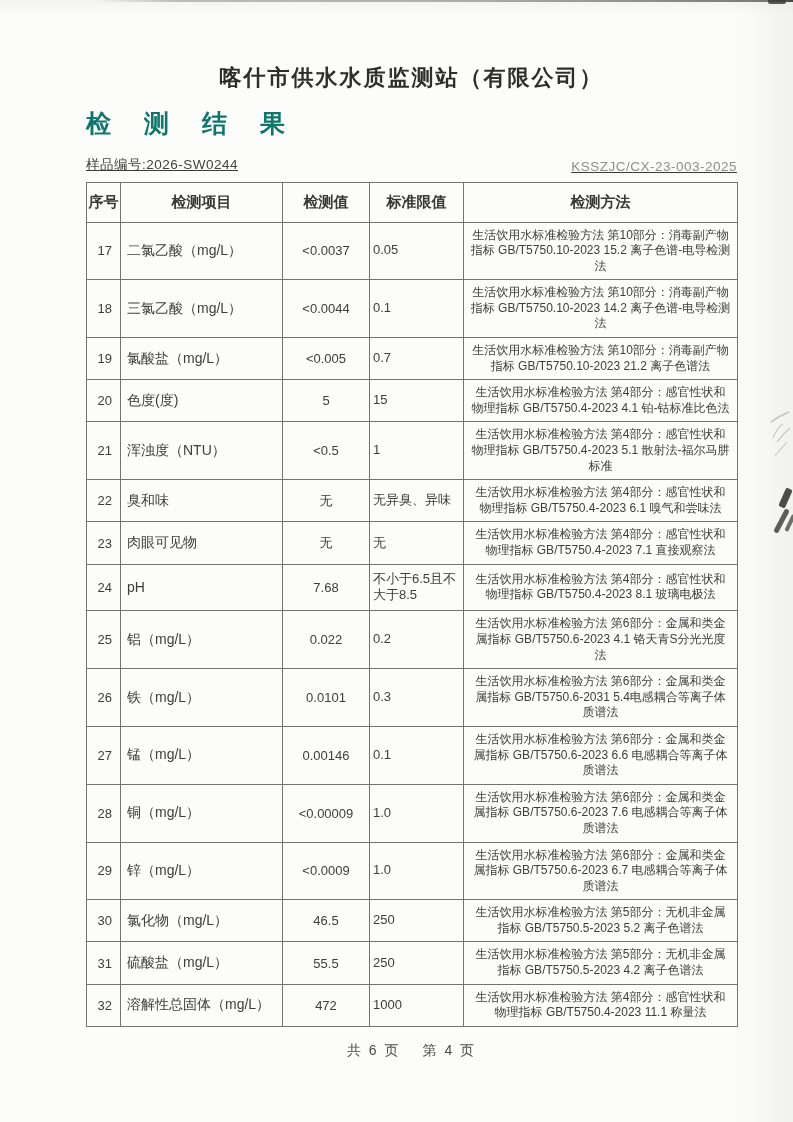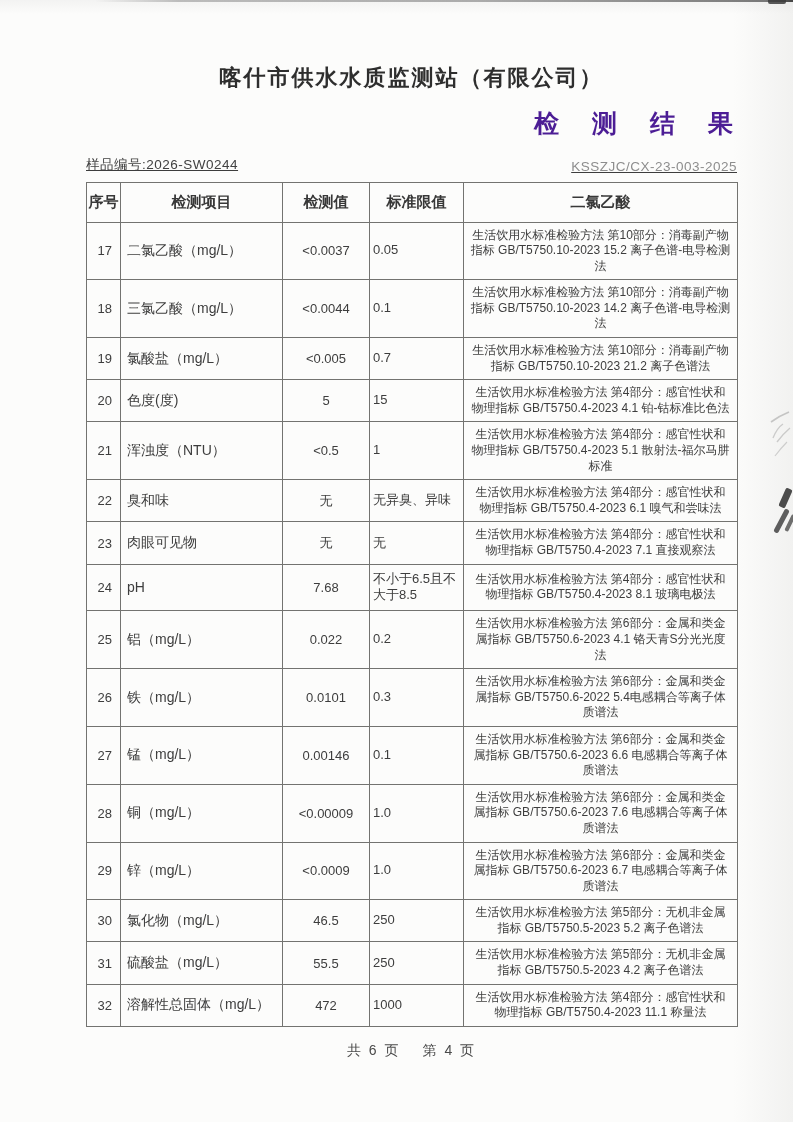"检 测 结 果" .doc-title { color: #4c1d95 -> #0f766e; text-align: right -> left }
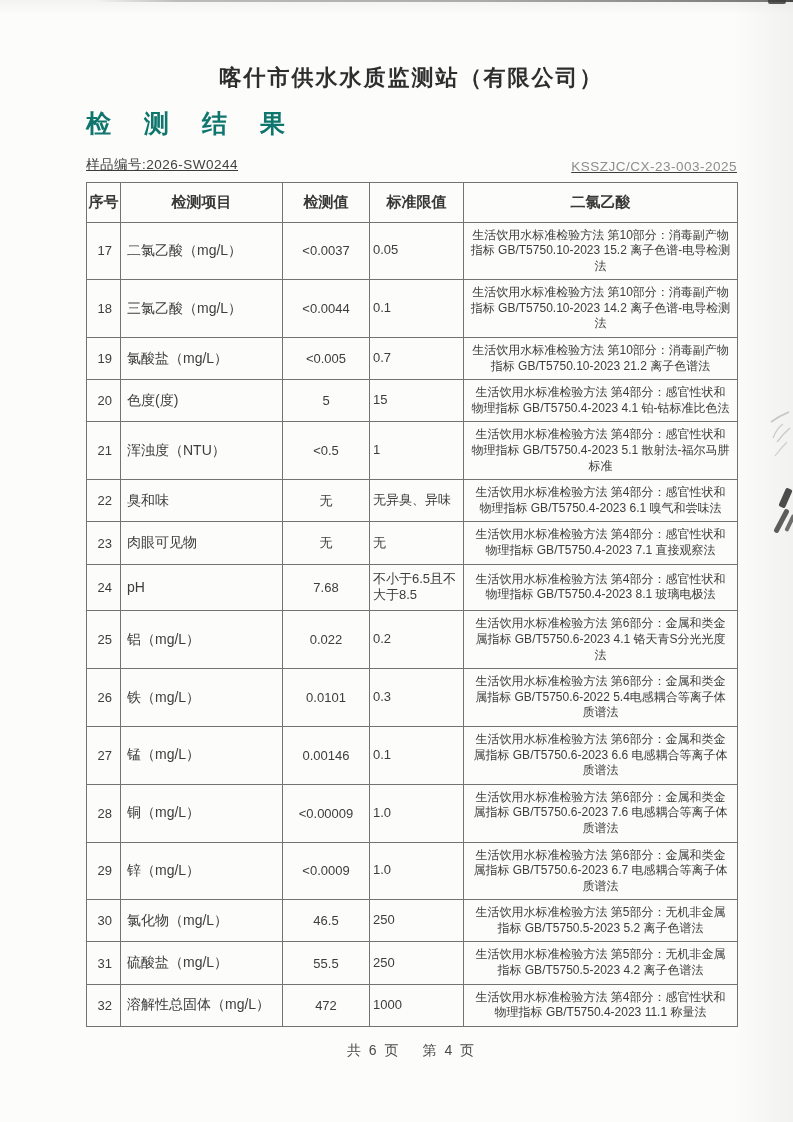"二氯乙酸" th { text: 二氯乙酸 -> 检测方法 }
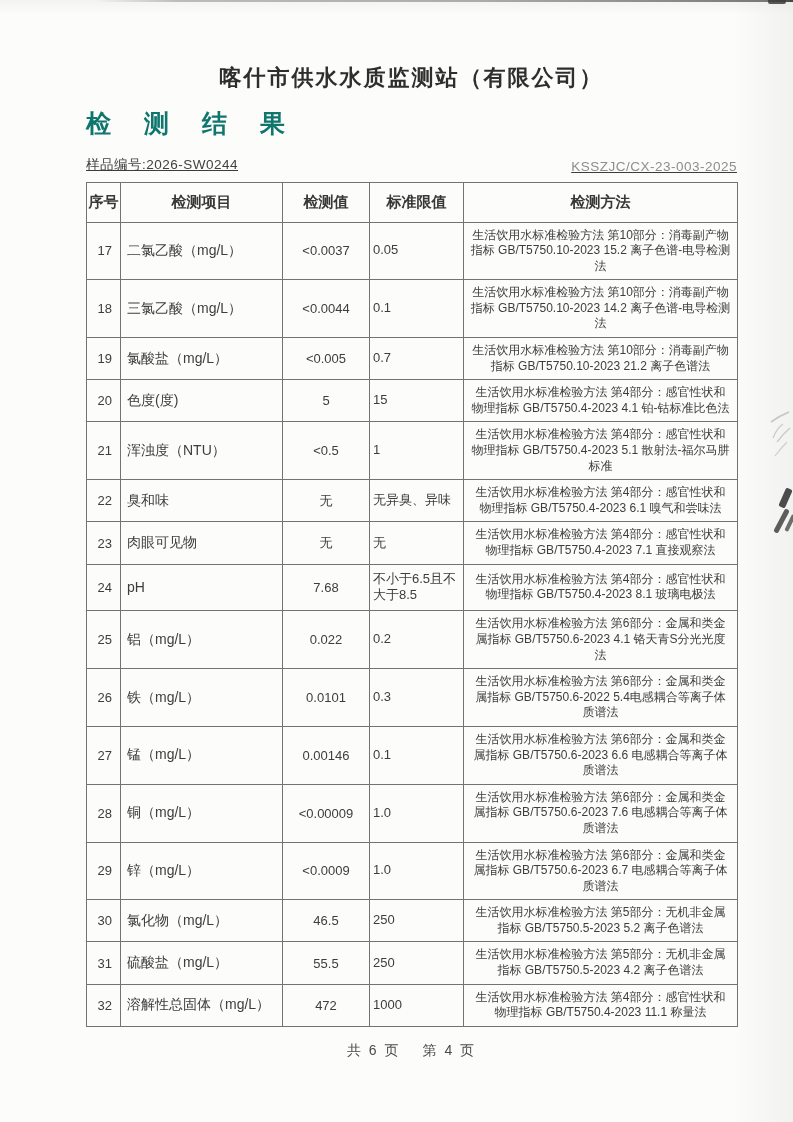"生活饮用水标准检验方法 第6部分：金属和类金属指标 GB/T5750.6-2022" td.c4 { text: GB/T5750.6-2022 -> GB/T5750.6-2031 }
